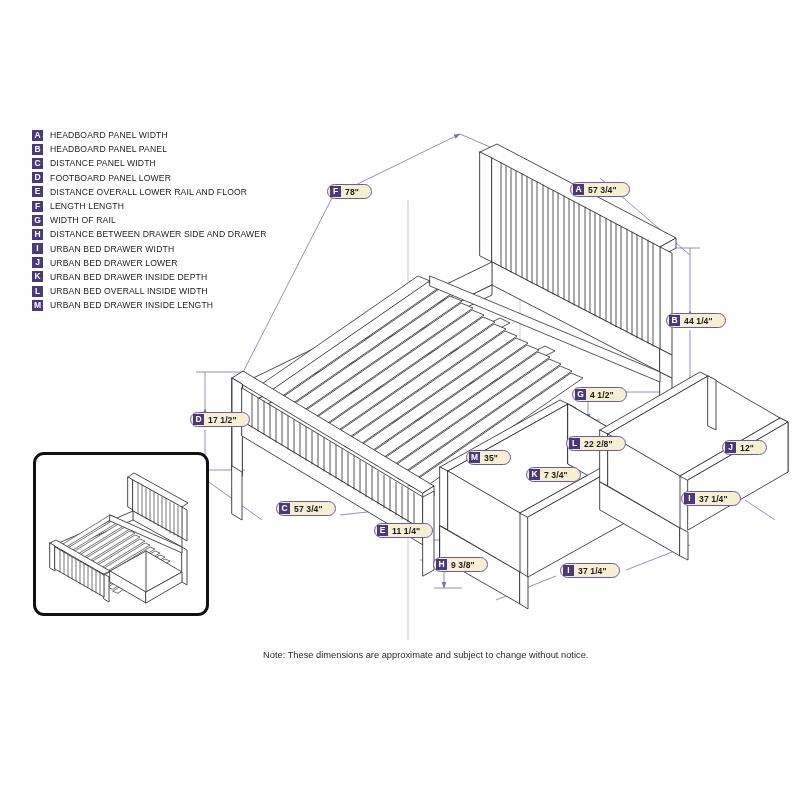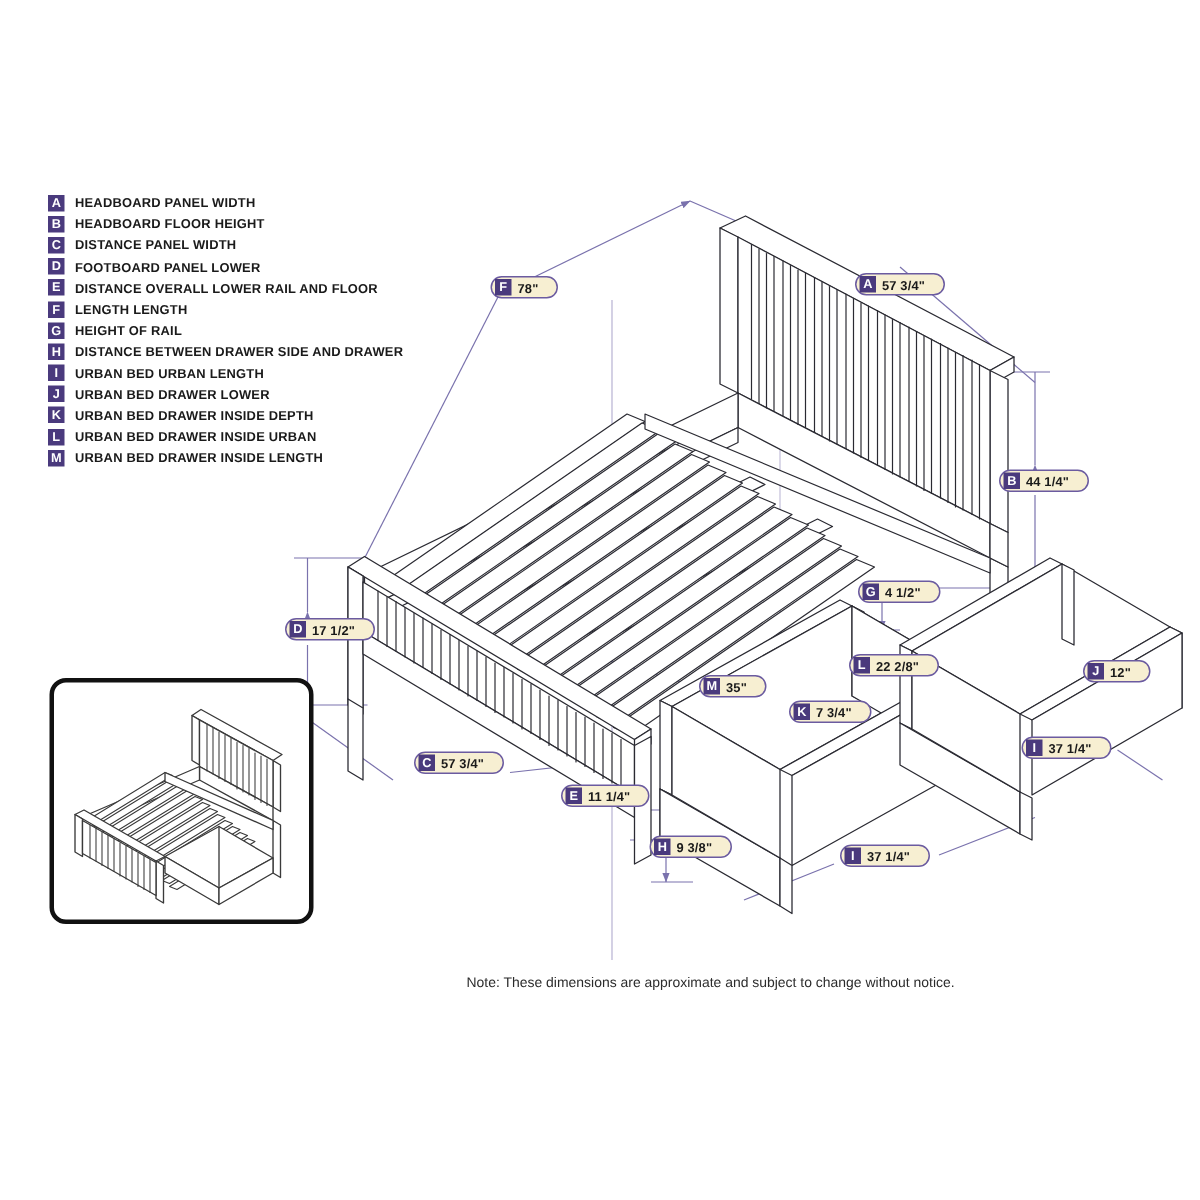"HEADBOARD PANEL WIDTH" .legend-text { font-weight: bold -> normal }
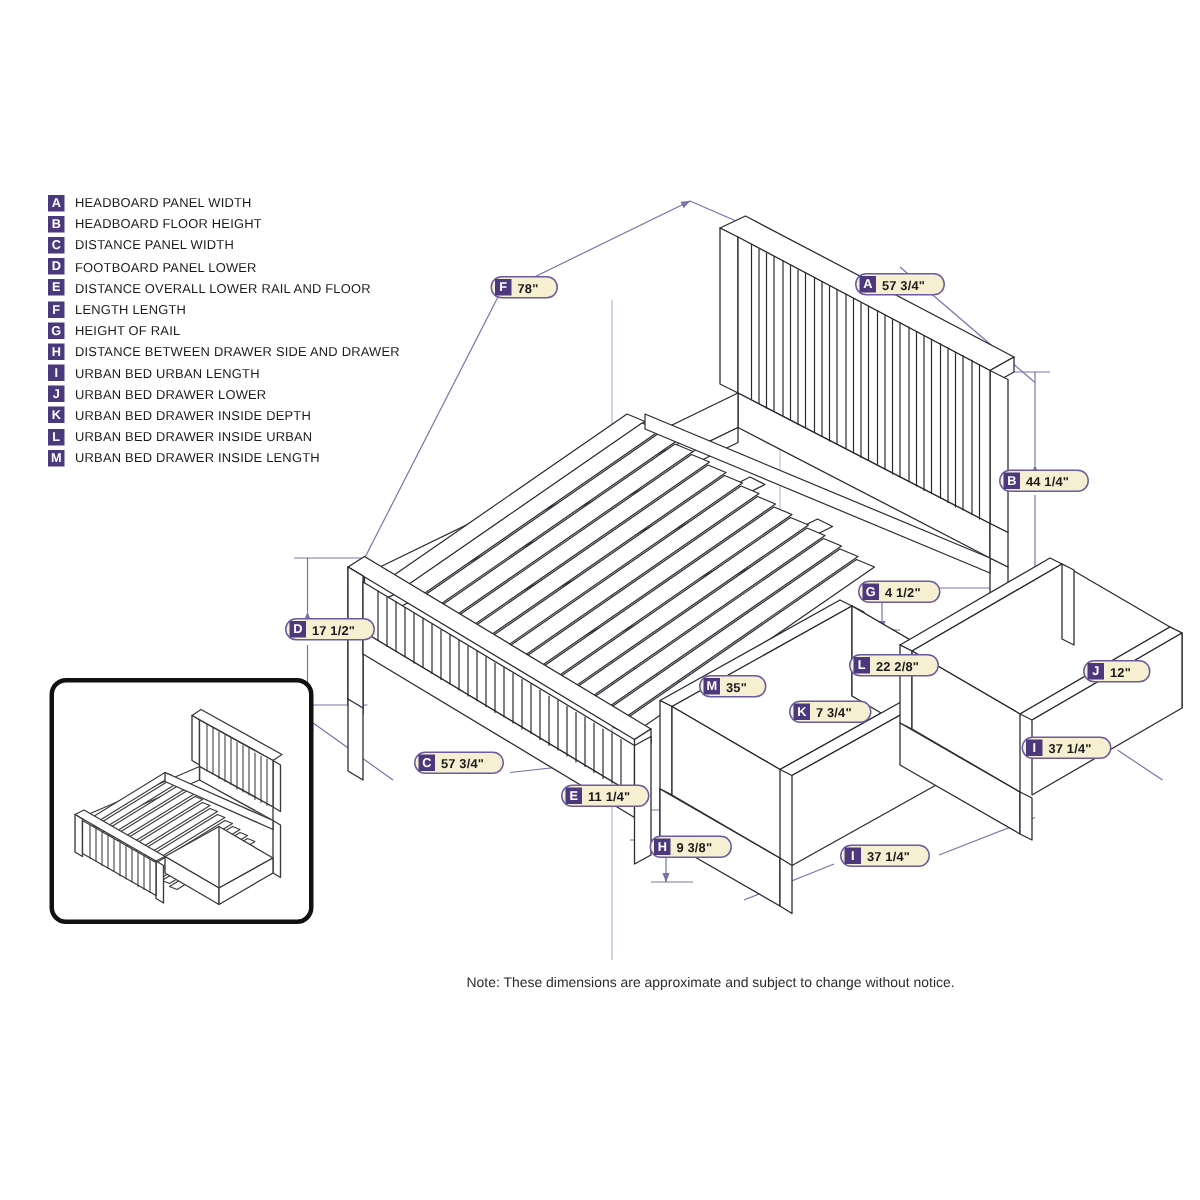"HEADBOARD FLOOR HEIGHT" span.legend-text { text: FLOOR HEIGHT -> PANEL PANEL }
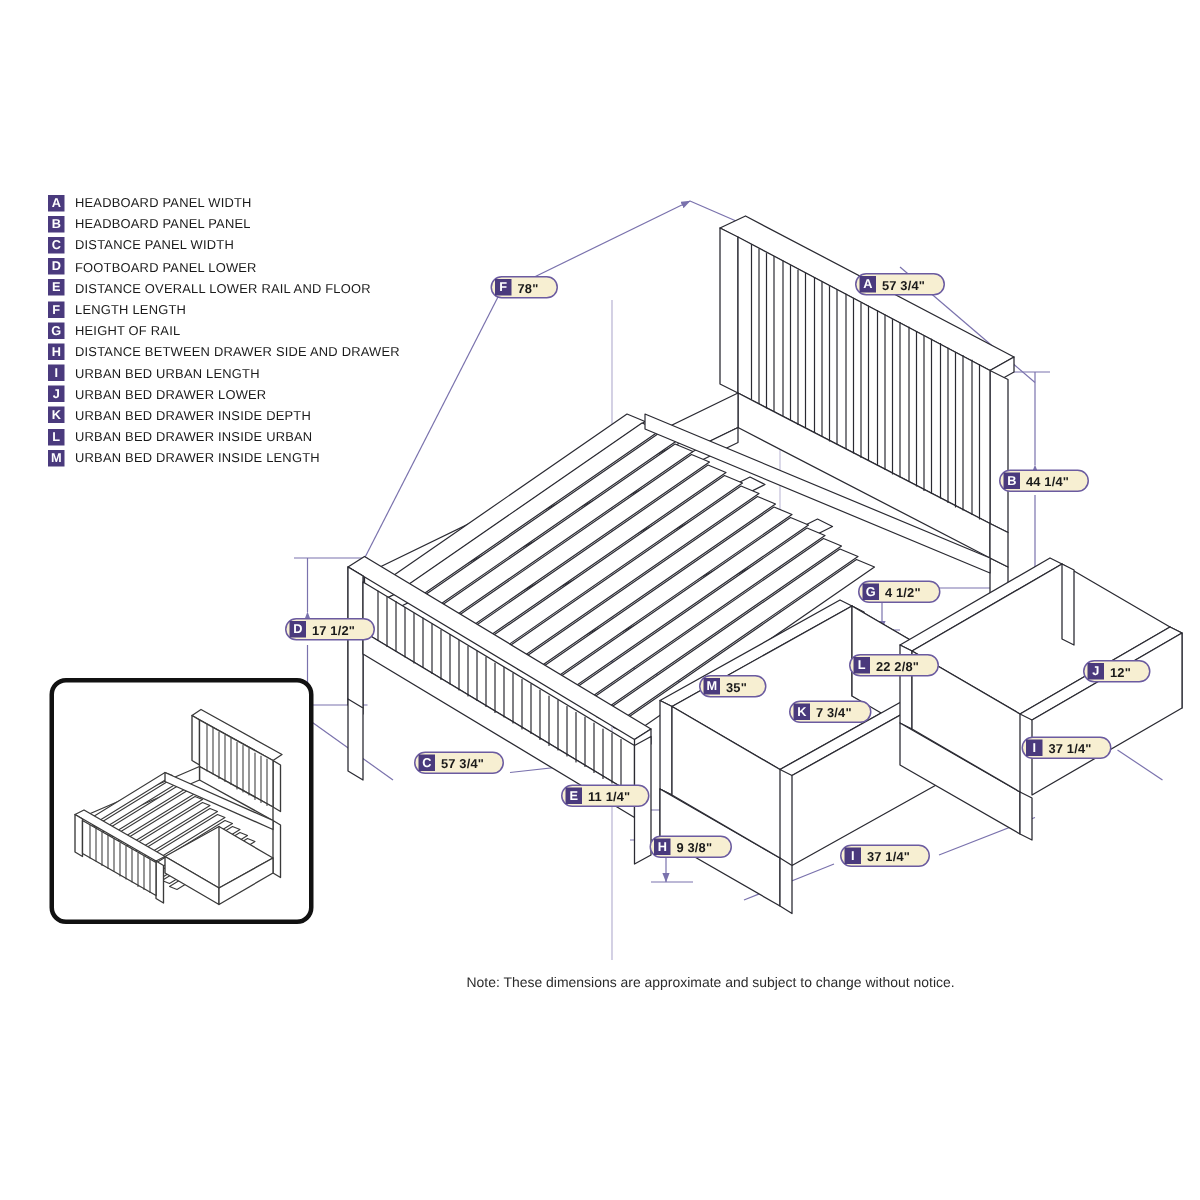"HEIGHT OF RAIL" span.legend-text { text: HEIGHT -> WIDTH }
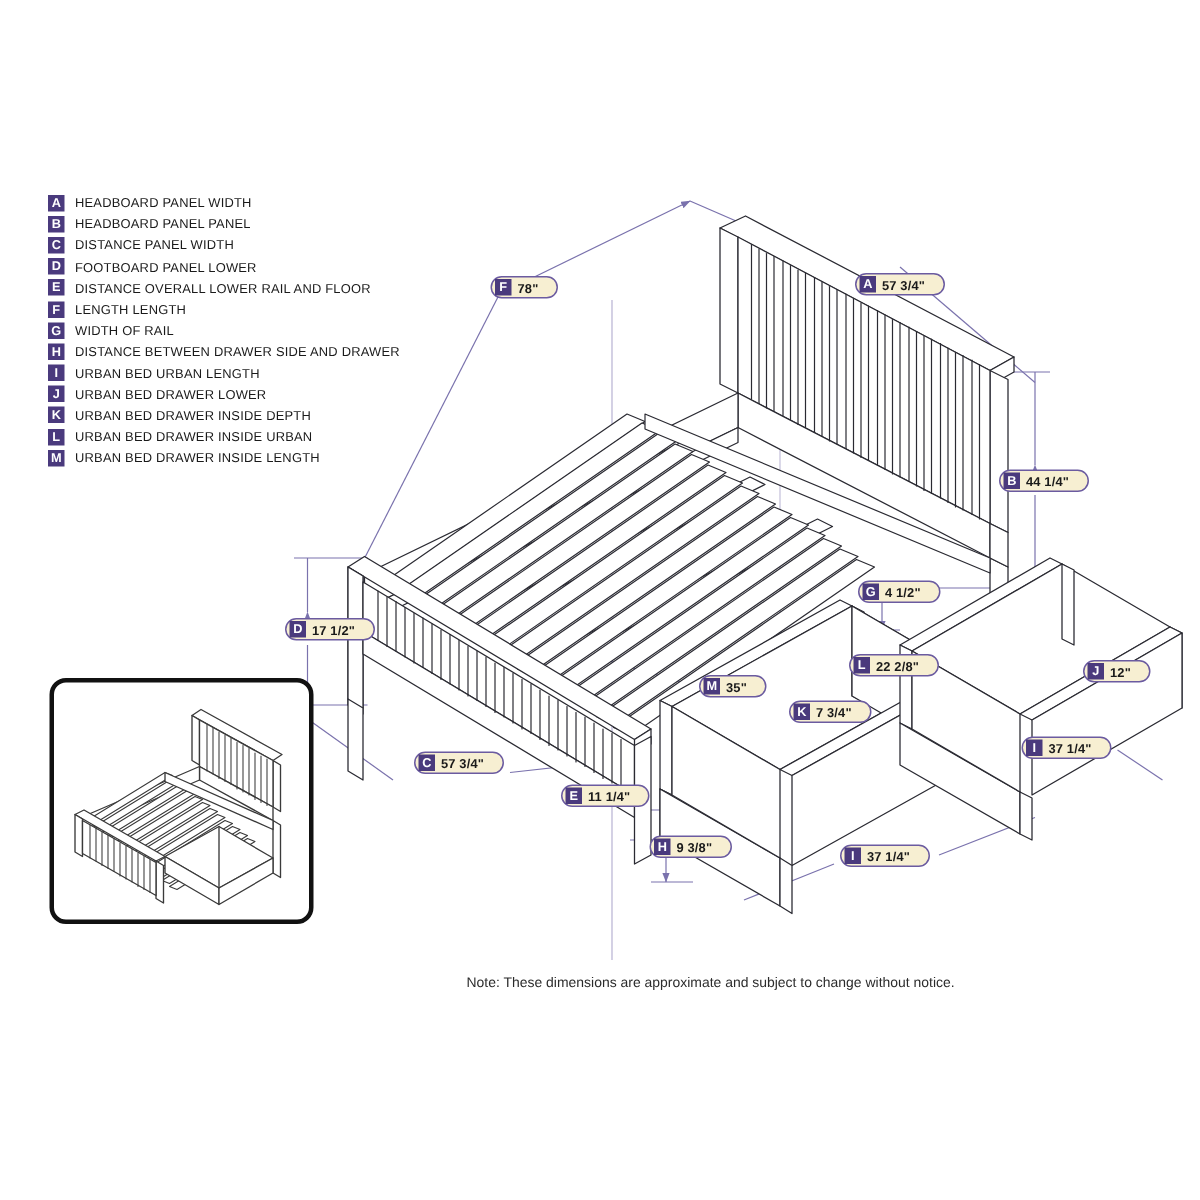"URBAN BED URBAN LENGTH" span.legend-text { text: URBAN LENGTH -> DRAWER WIDTH }
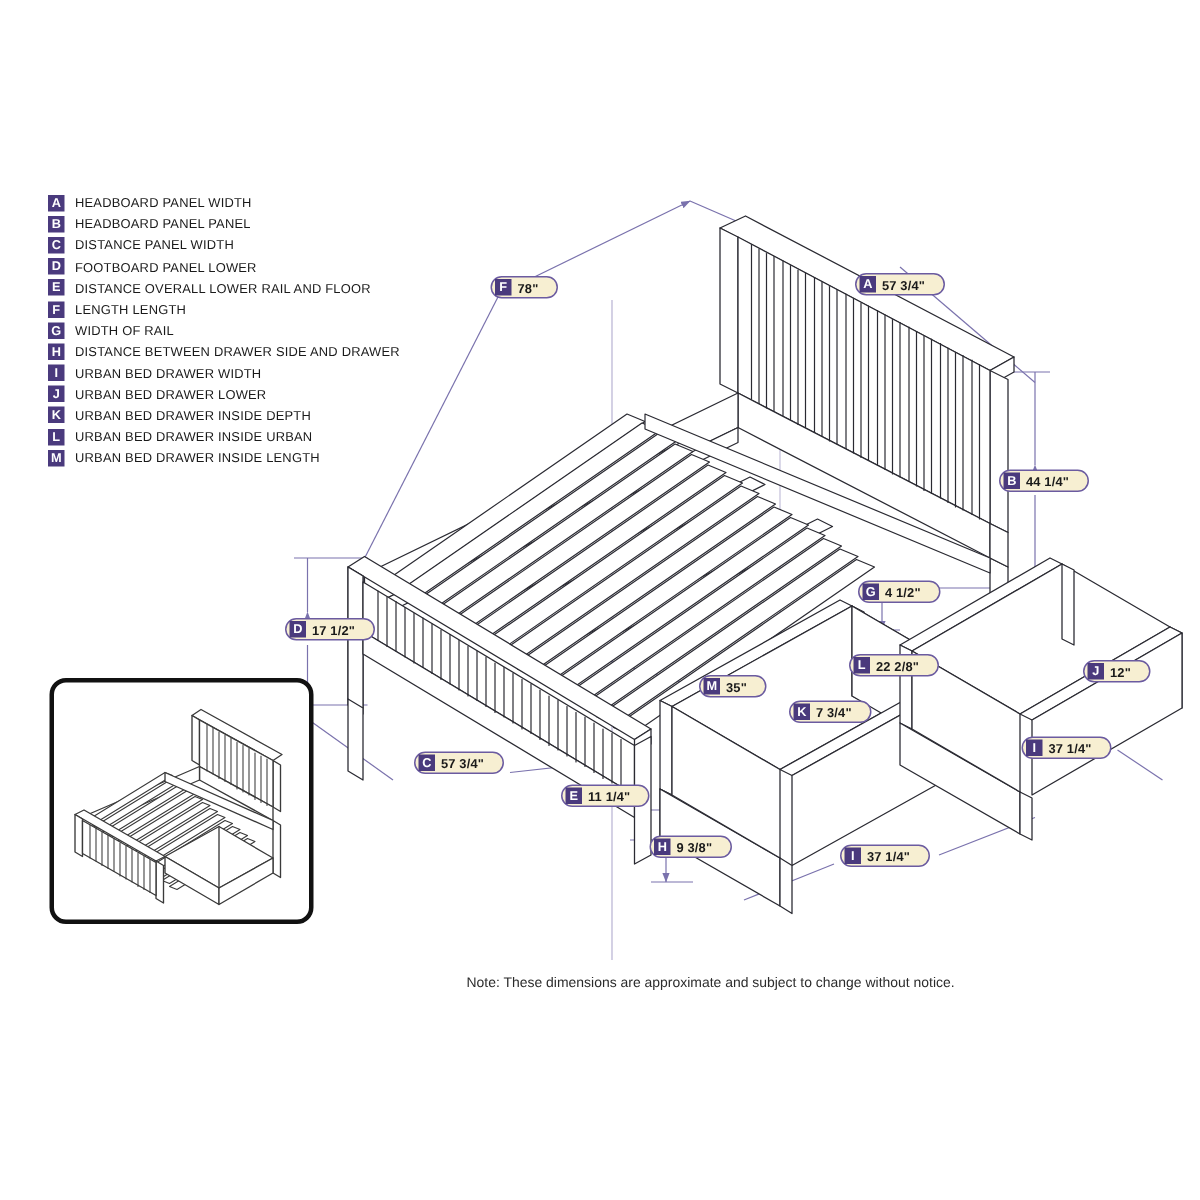"URBAN BED DRAWER INSIDE URBAN" span.legend-text { text: DRAWER INSIDE URBAN -> OVERALL INSIDE WIDTH }
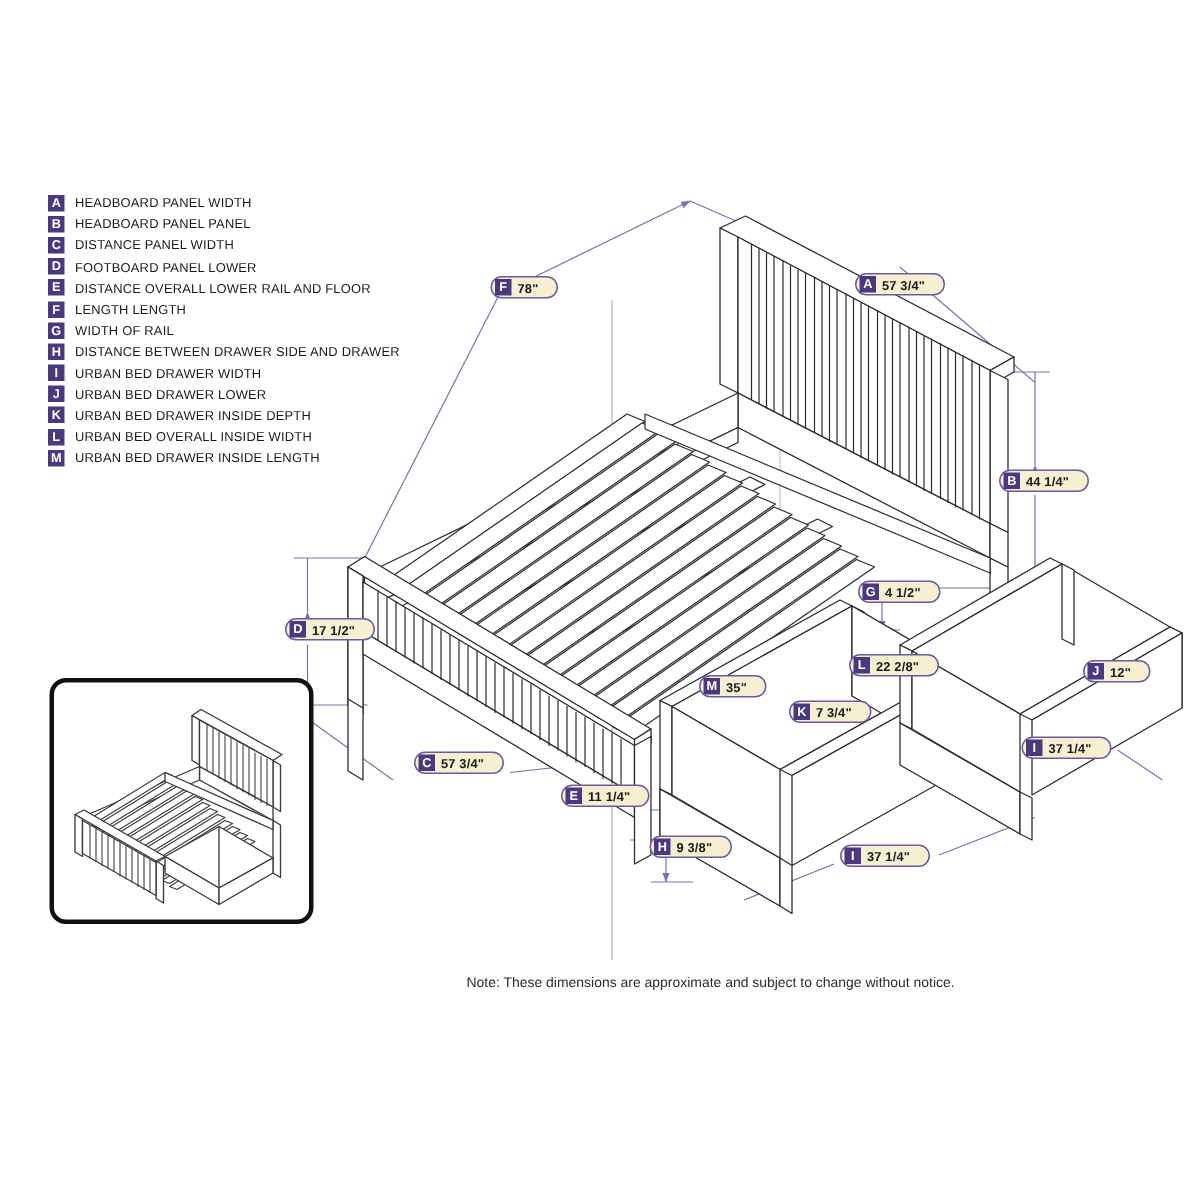"Note: These dimensions are approximate" .note { margin-left: 48px -> none }
